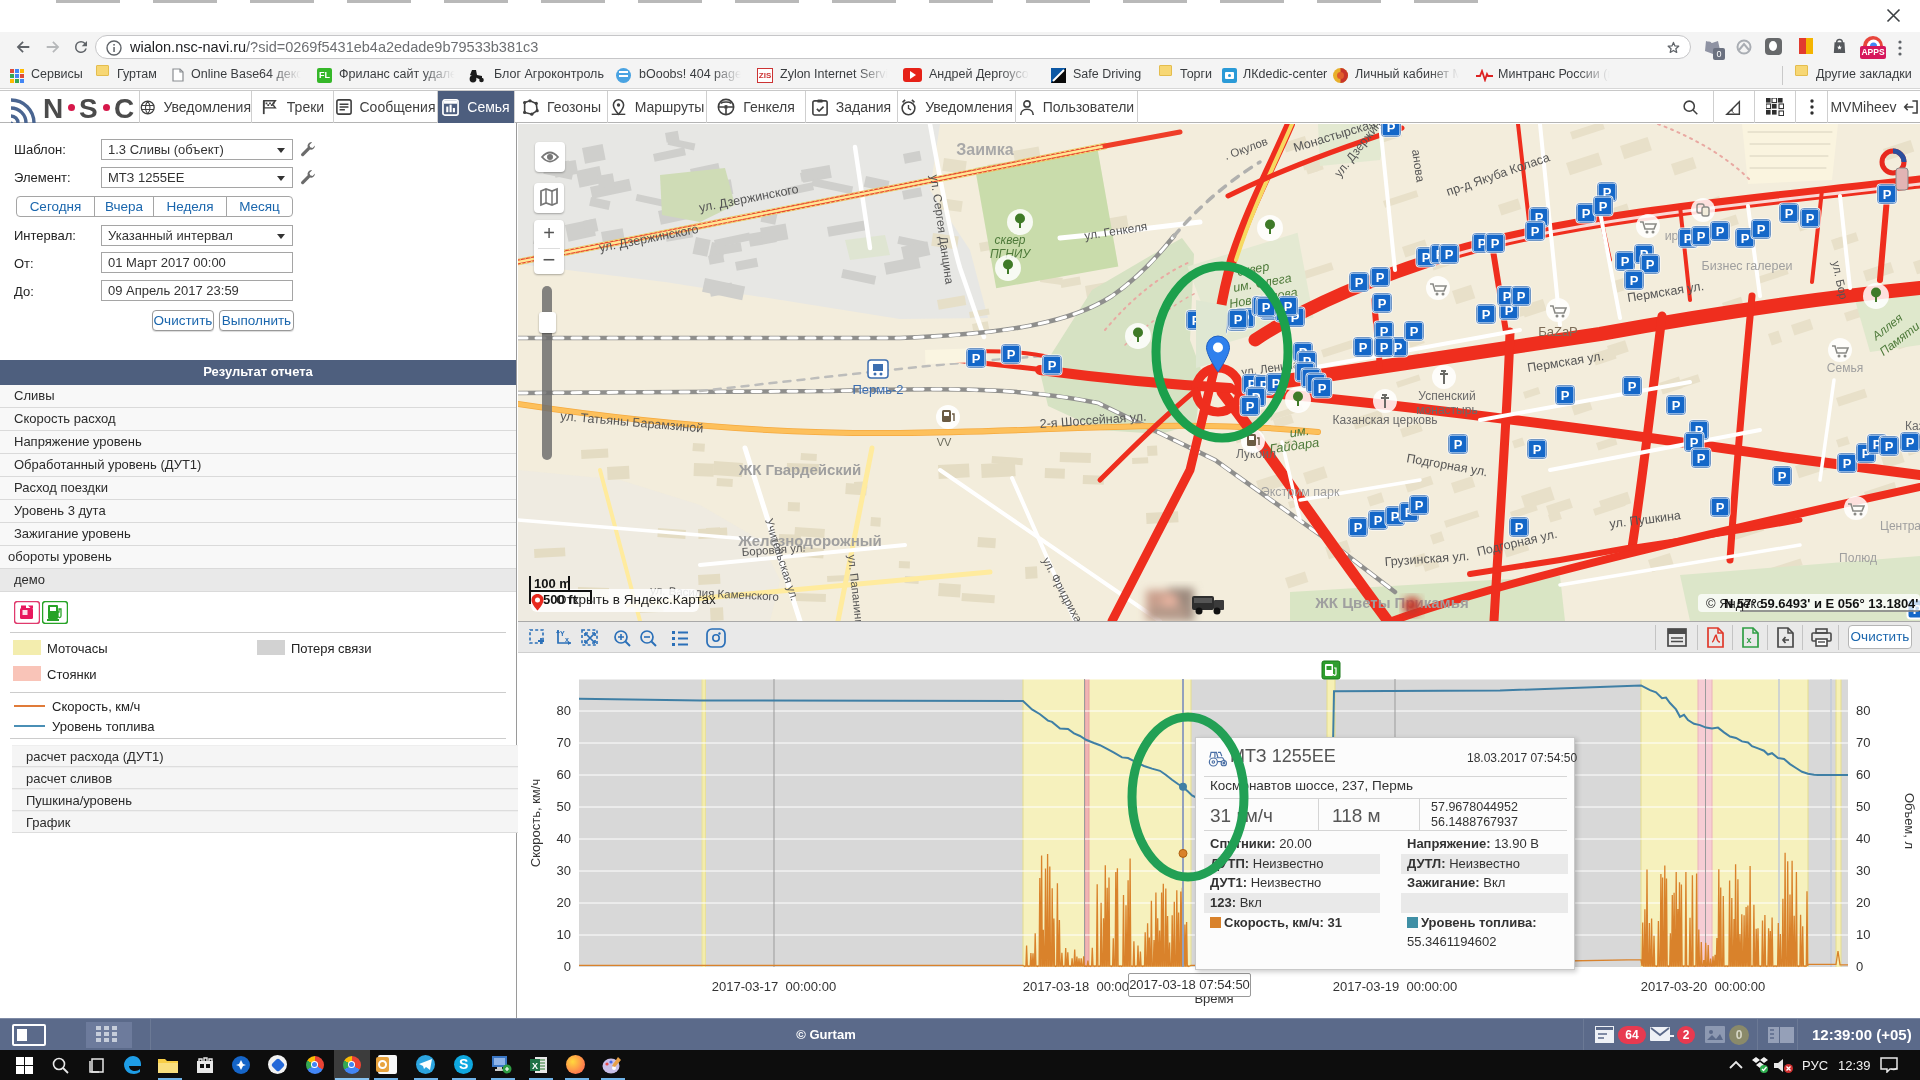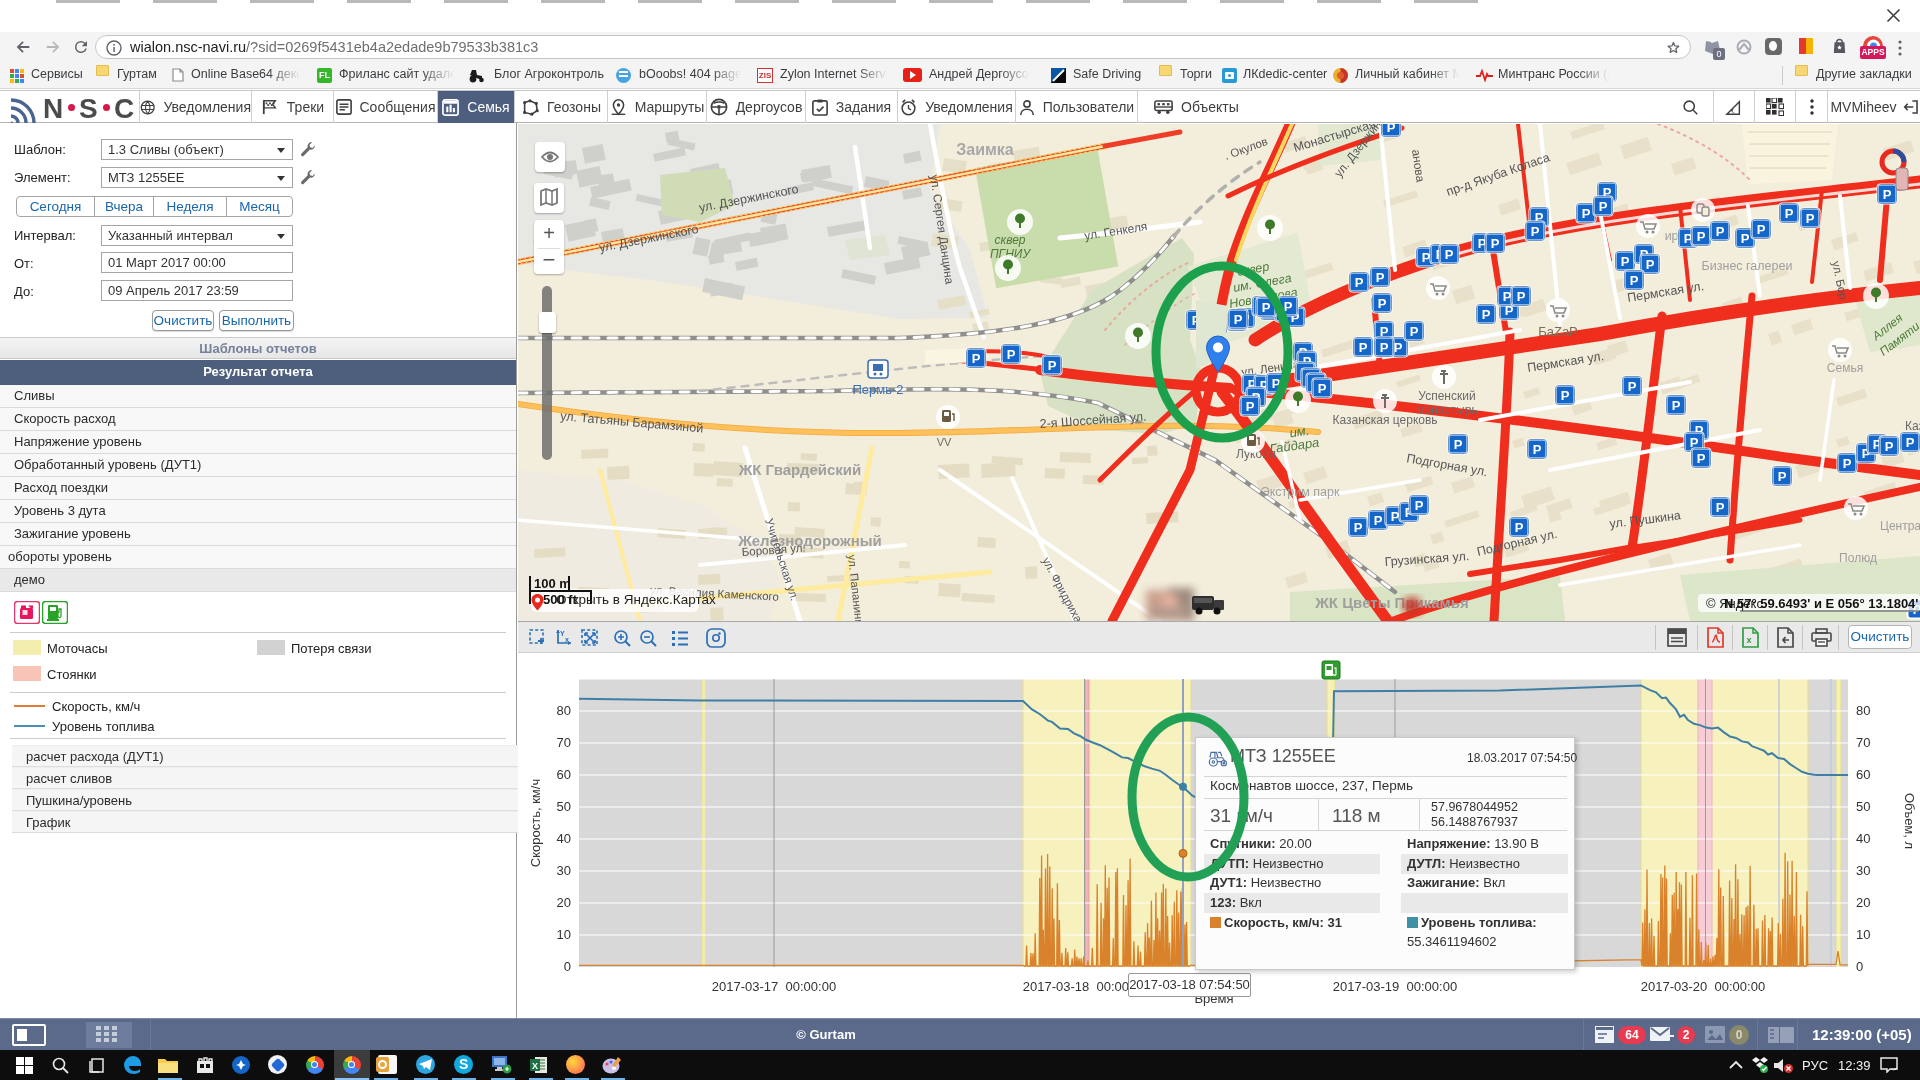"Дергоусов" span { text: Дергоусов -> Генкеля }
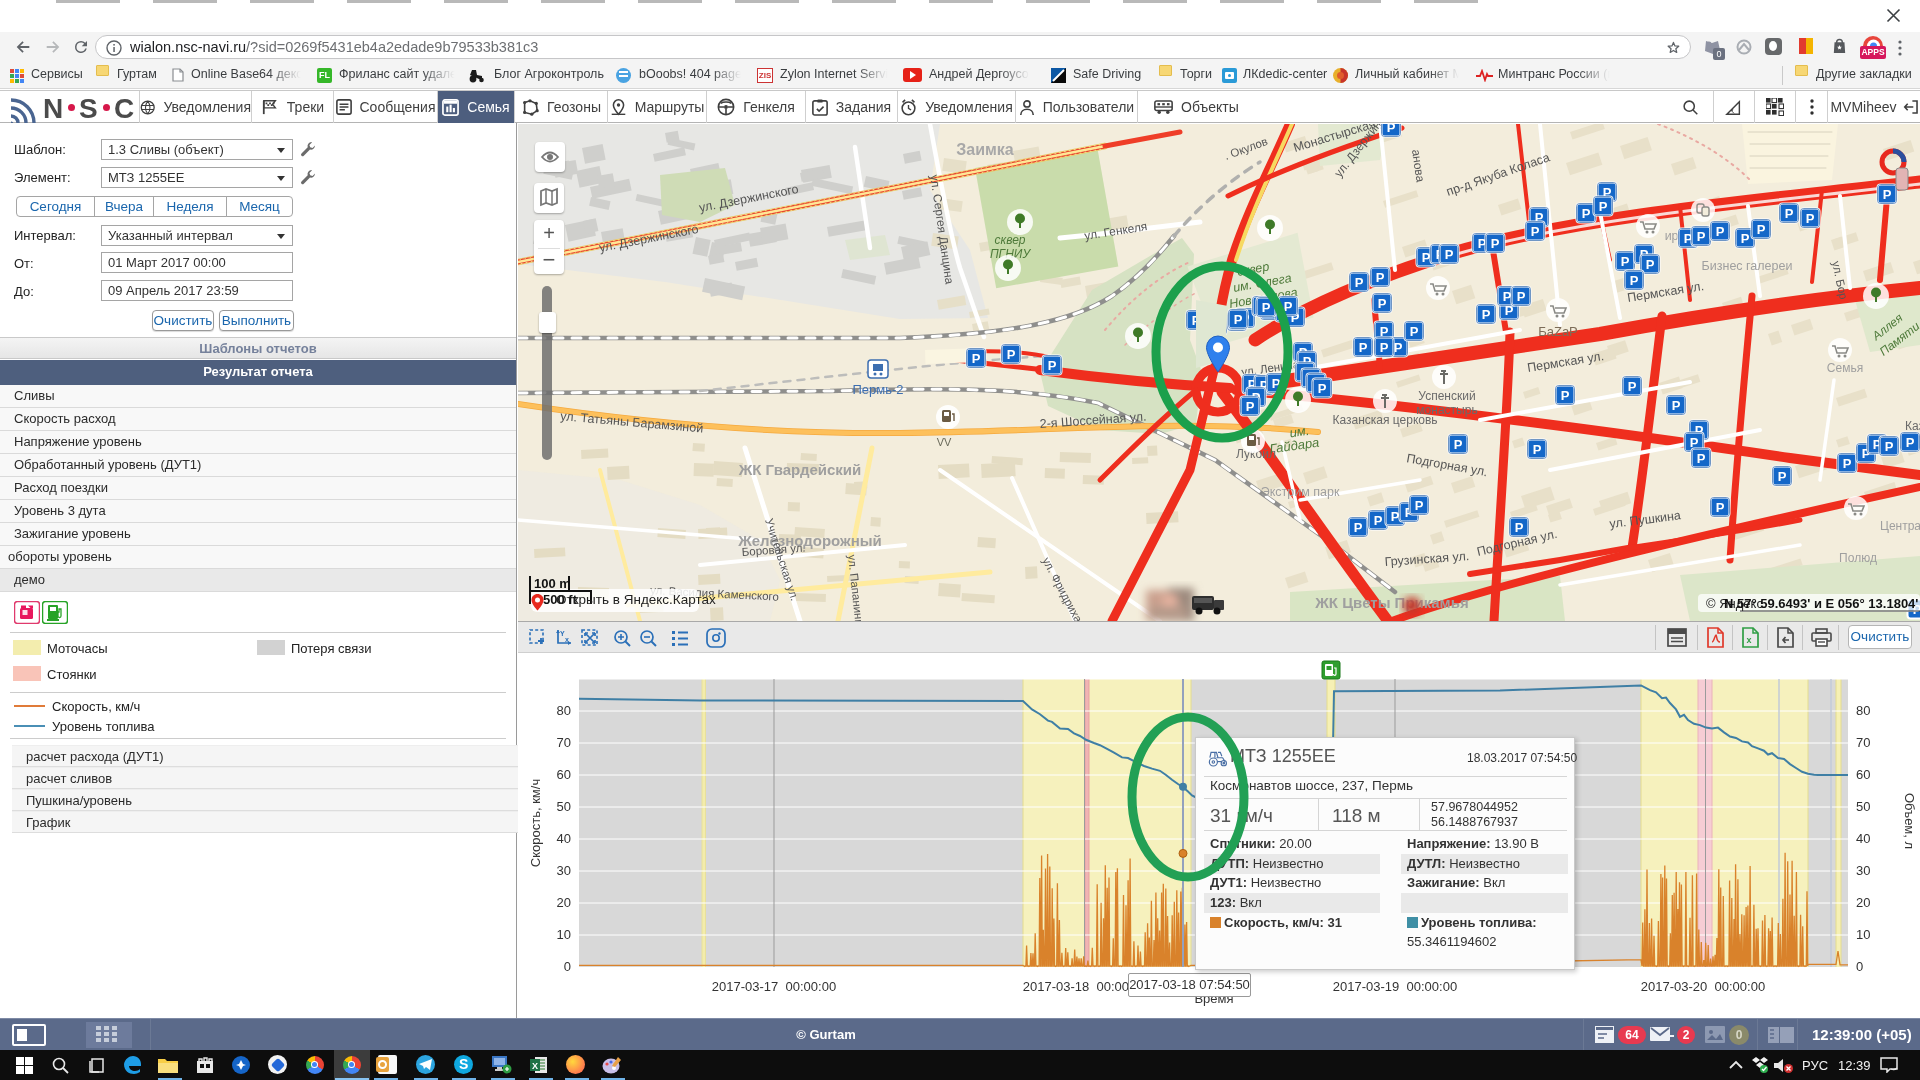"Объекты" div.navc { html: <div> <svg> <rect></rect> <path></path> <circle></circle> <circle></circle> <rect></rect> <rect></rect> <rect></rect> </svg> <span>Объекты</span> </div> -> none }
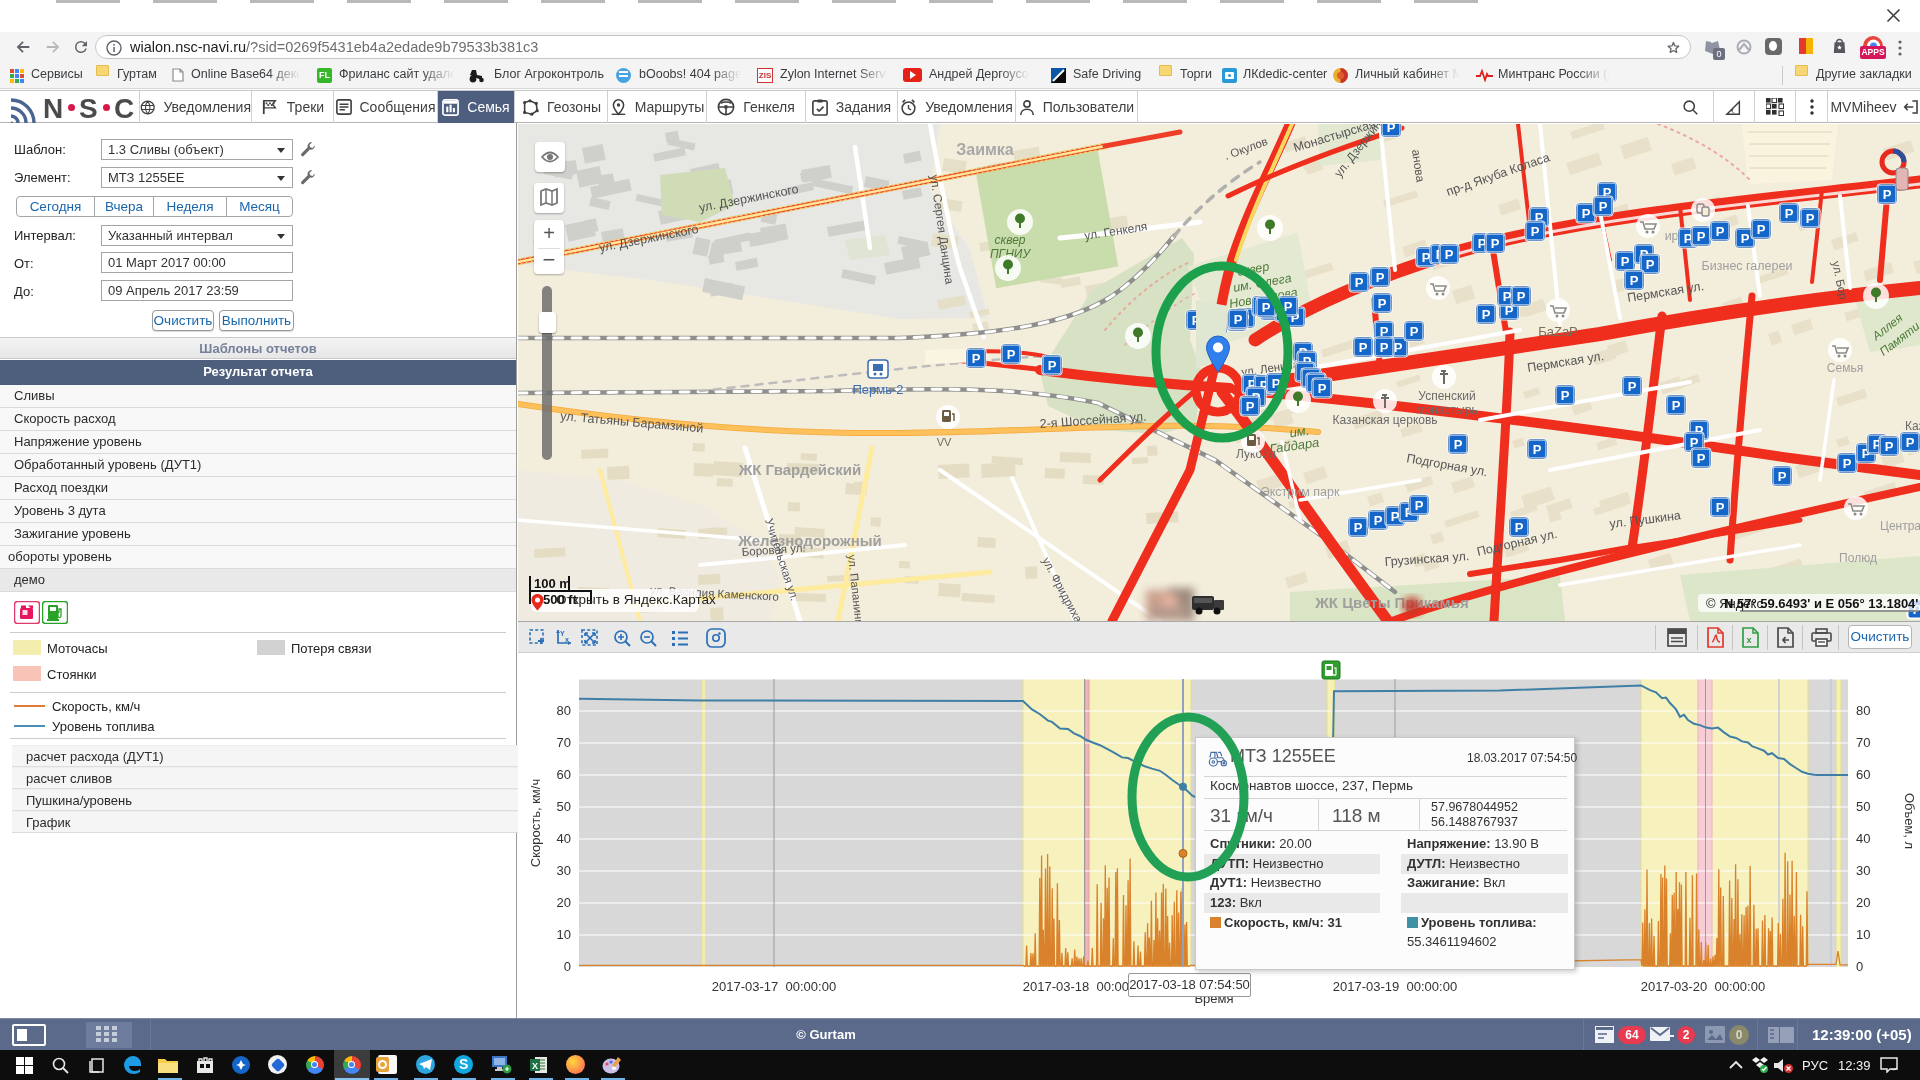"Шаблоны отчетов" div.hdr1 { html: <div>Шаблоны отчетов</div> -> none }
